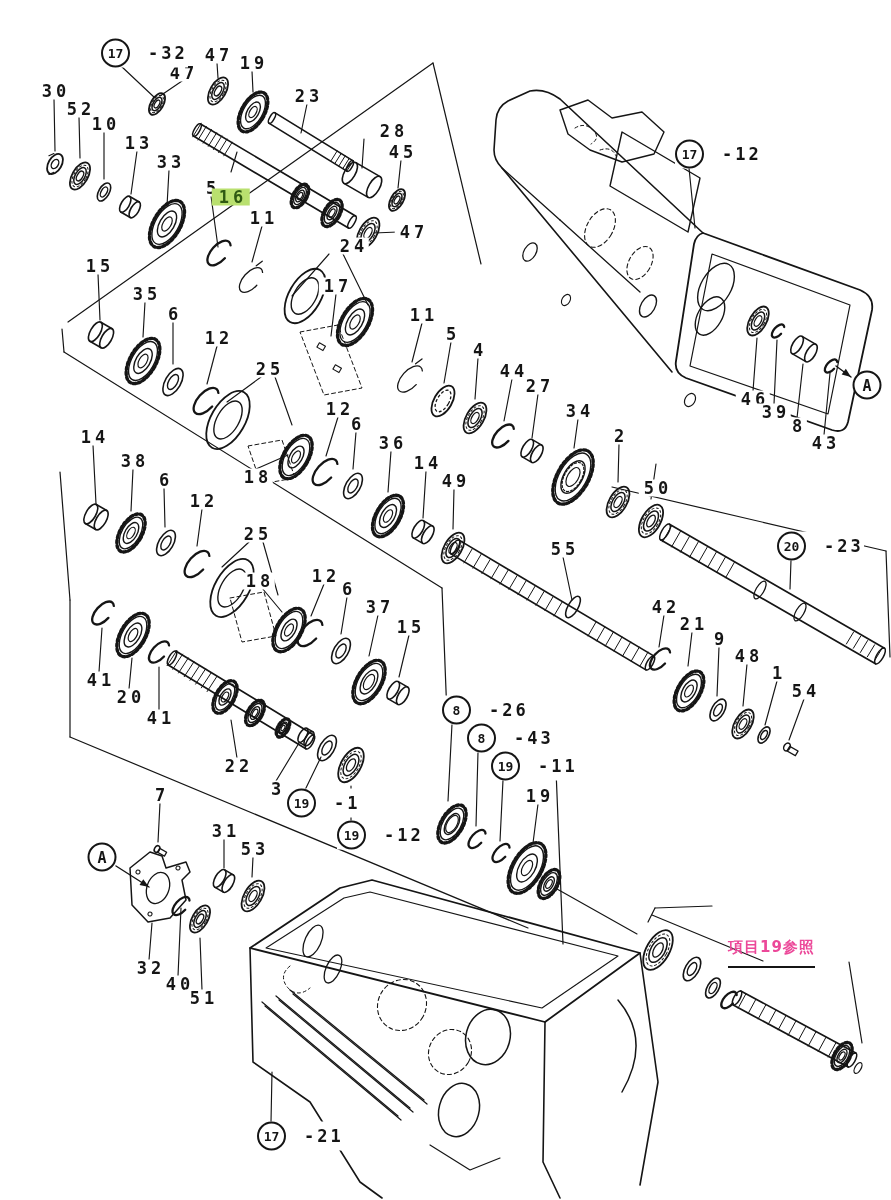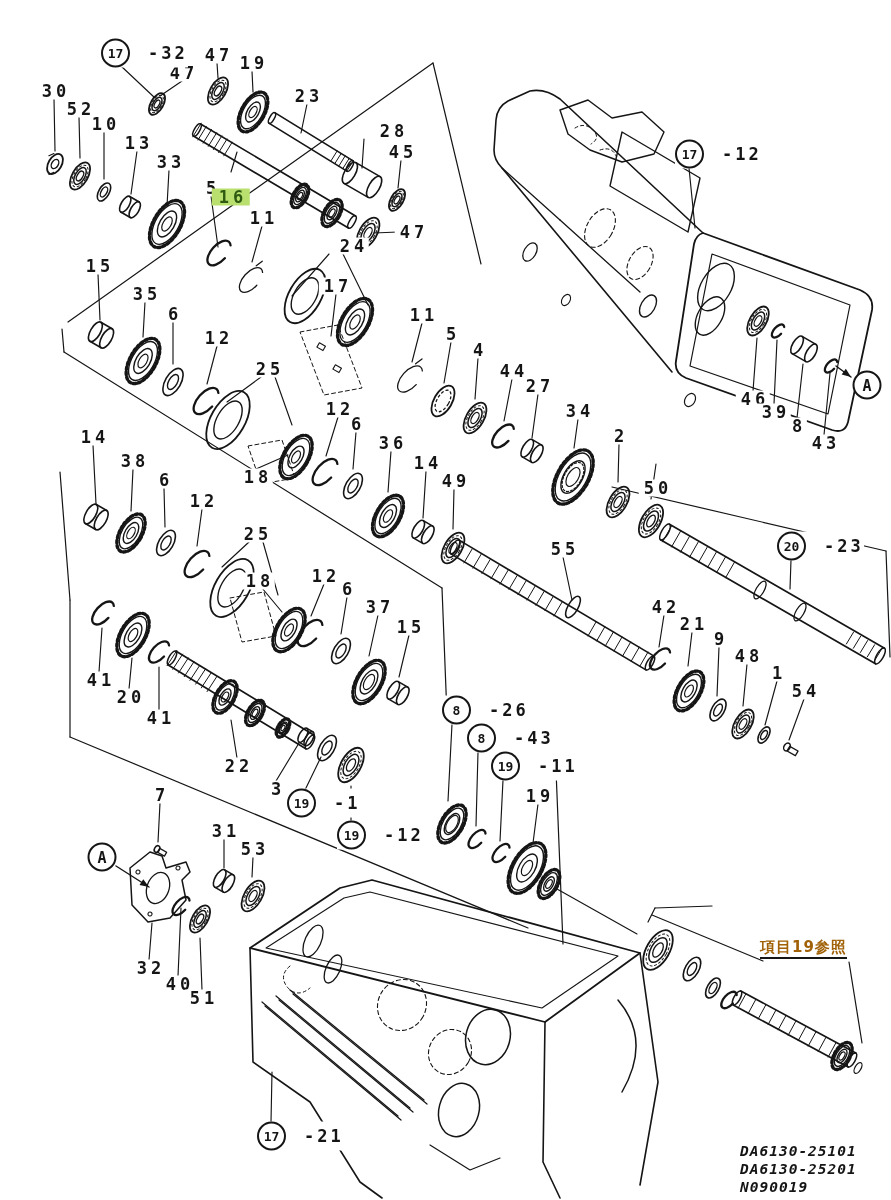"項目19参照" .note { color: #a16207 -> #ec4899; left: 760px -> 728px; padding-bottom: 0 -> 9px }
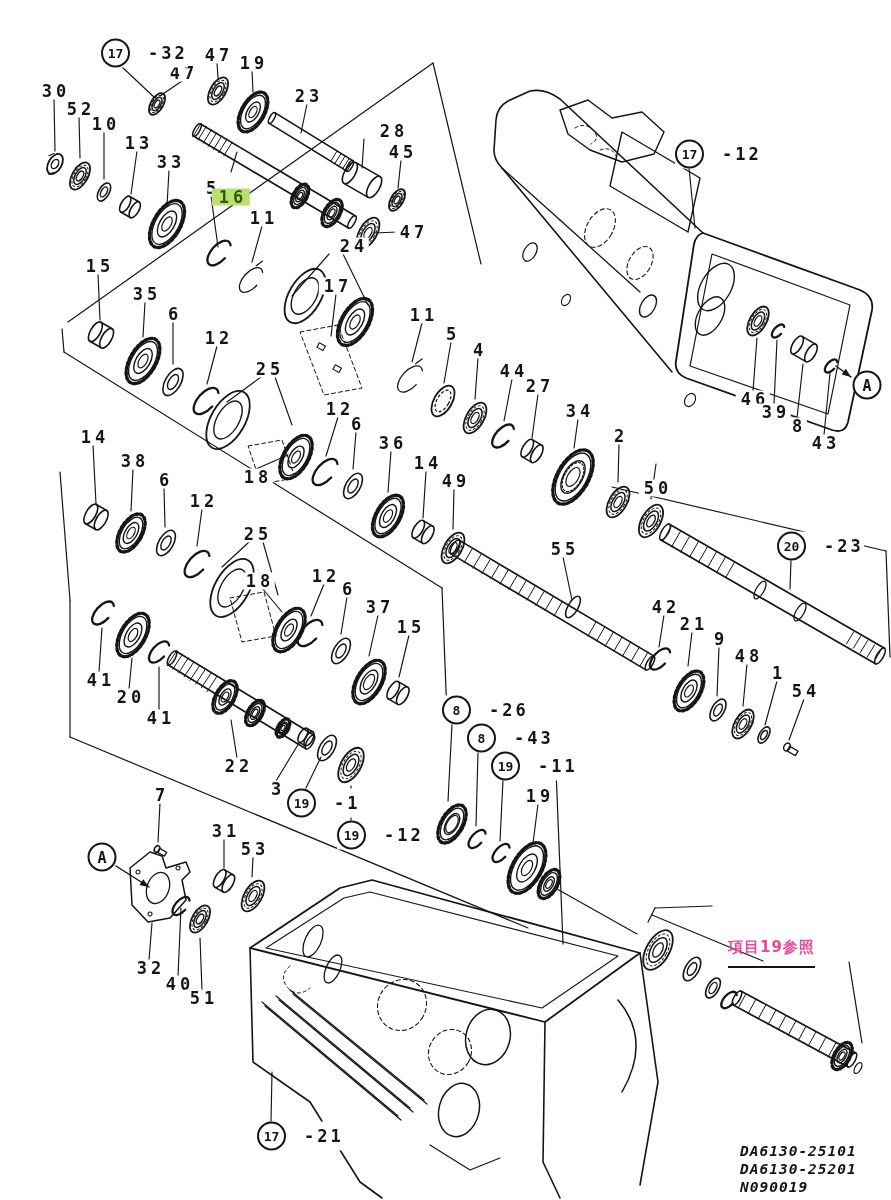"DA6130-25101" div.docs { html: <div> <div>DA6130-25101</div> <div>DA6130-25201</div> <div>N090019</div> </div> -> none }
